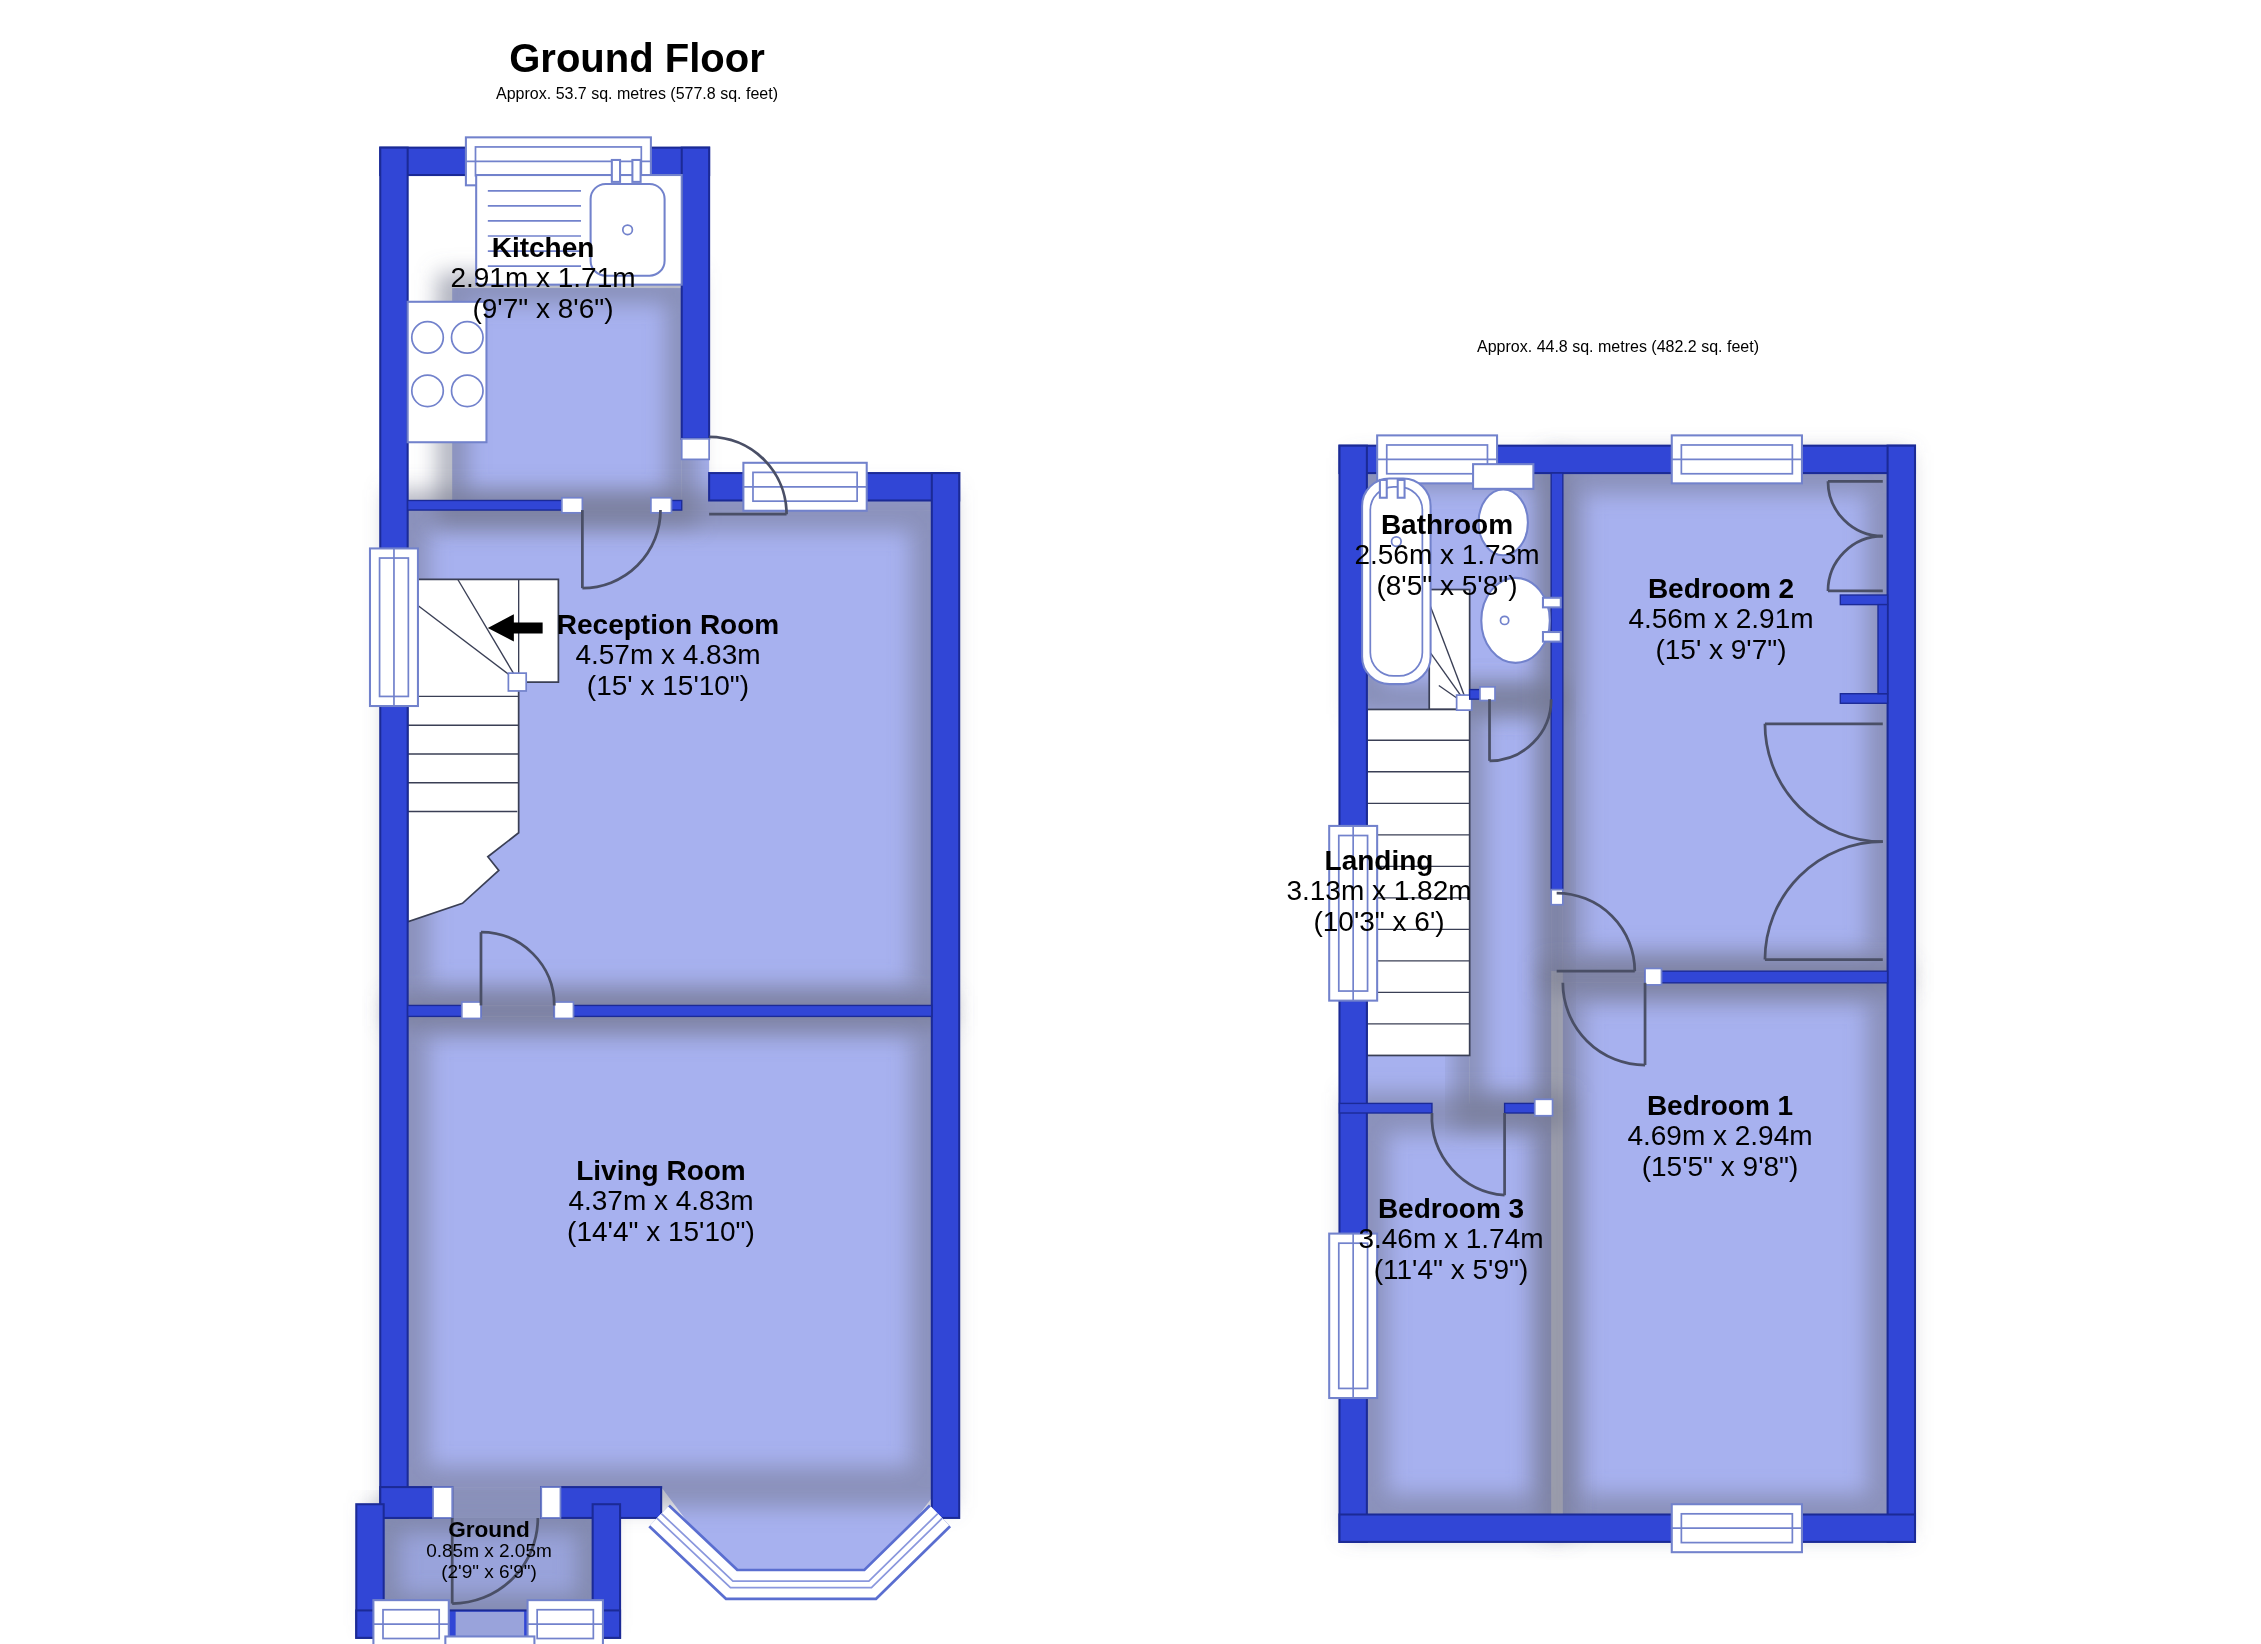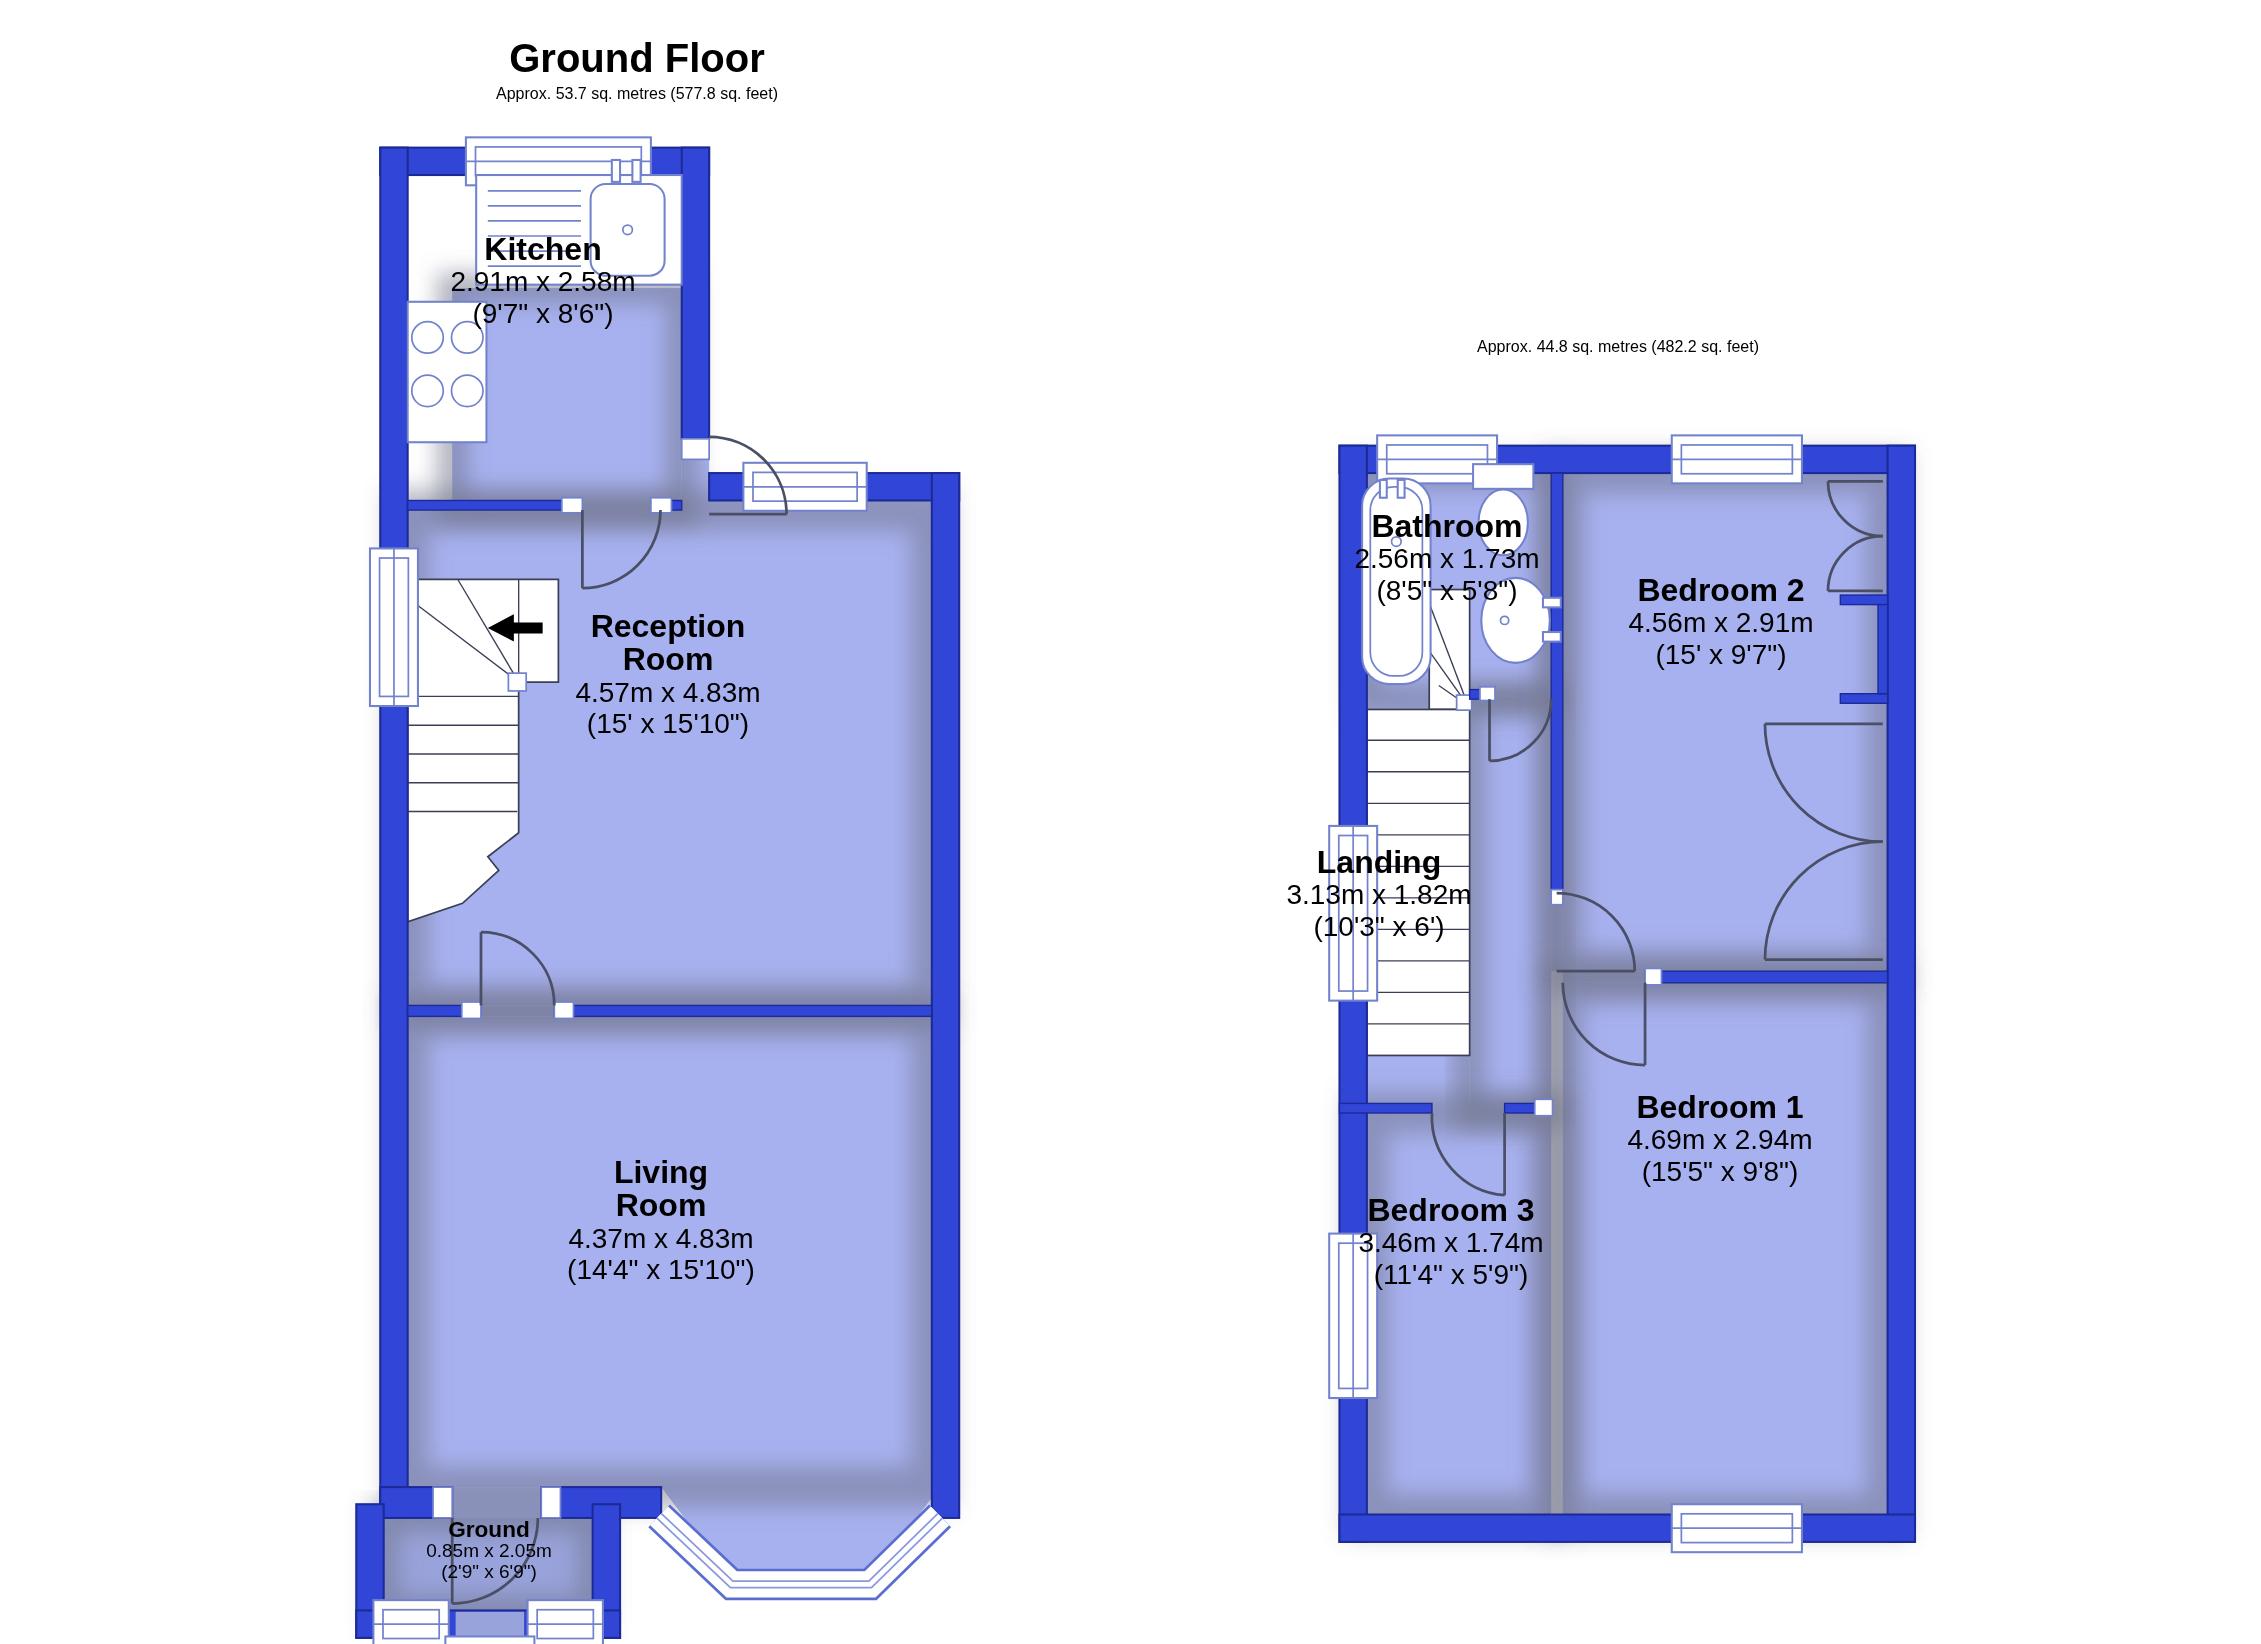"Kitchen" .rname { font-size: 32px -> 28px }
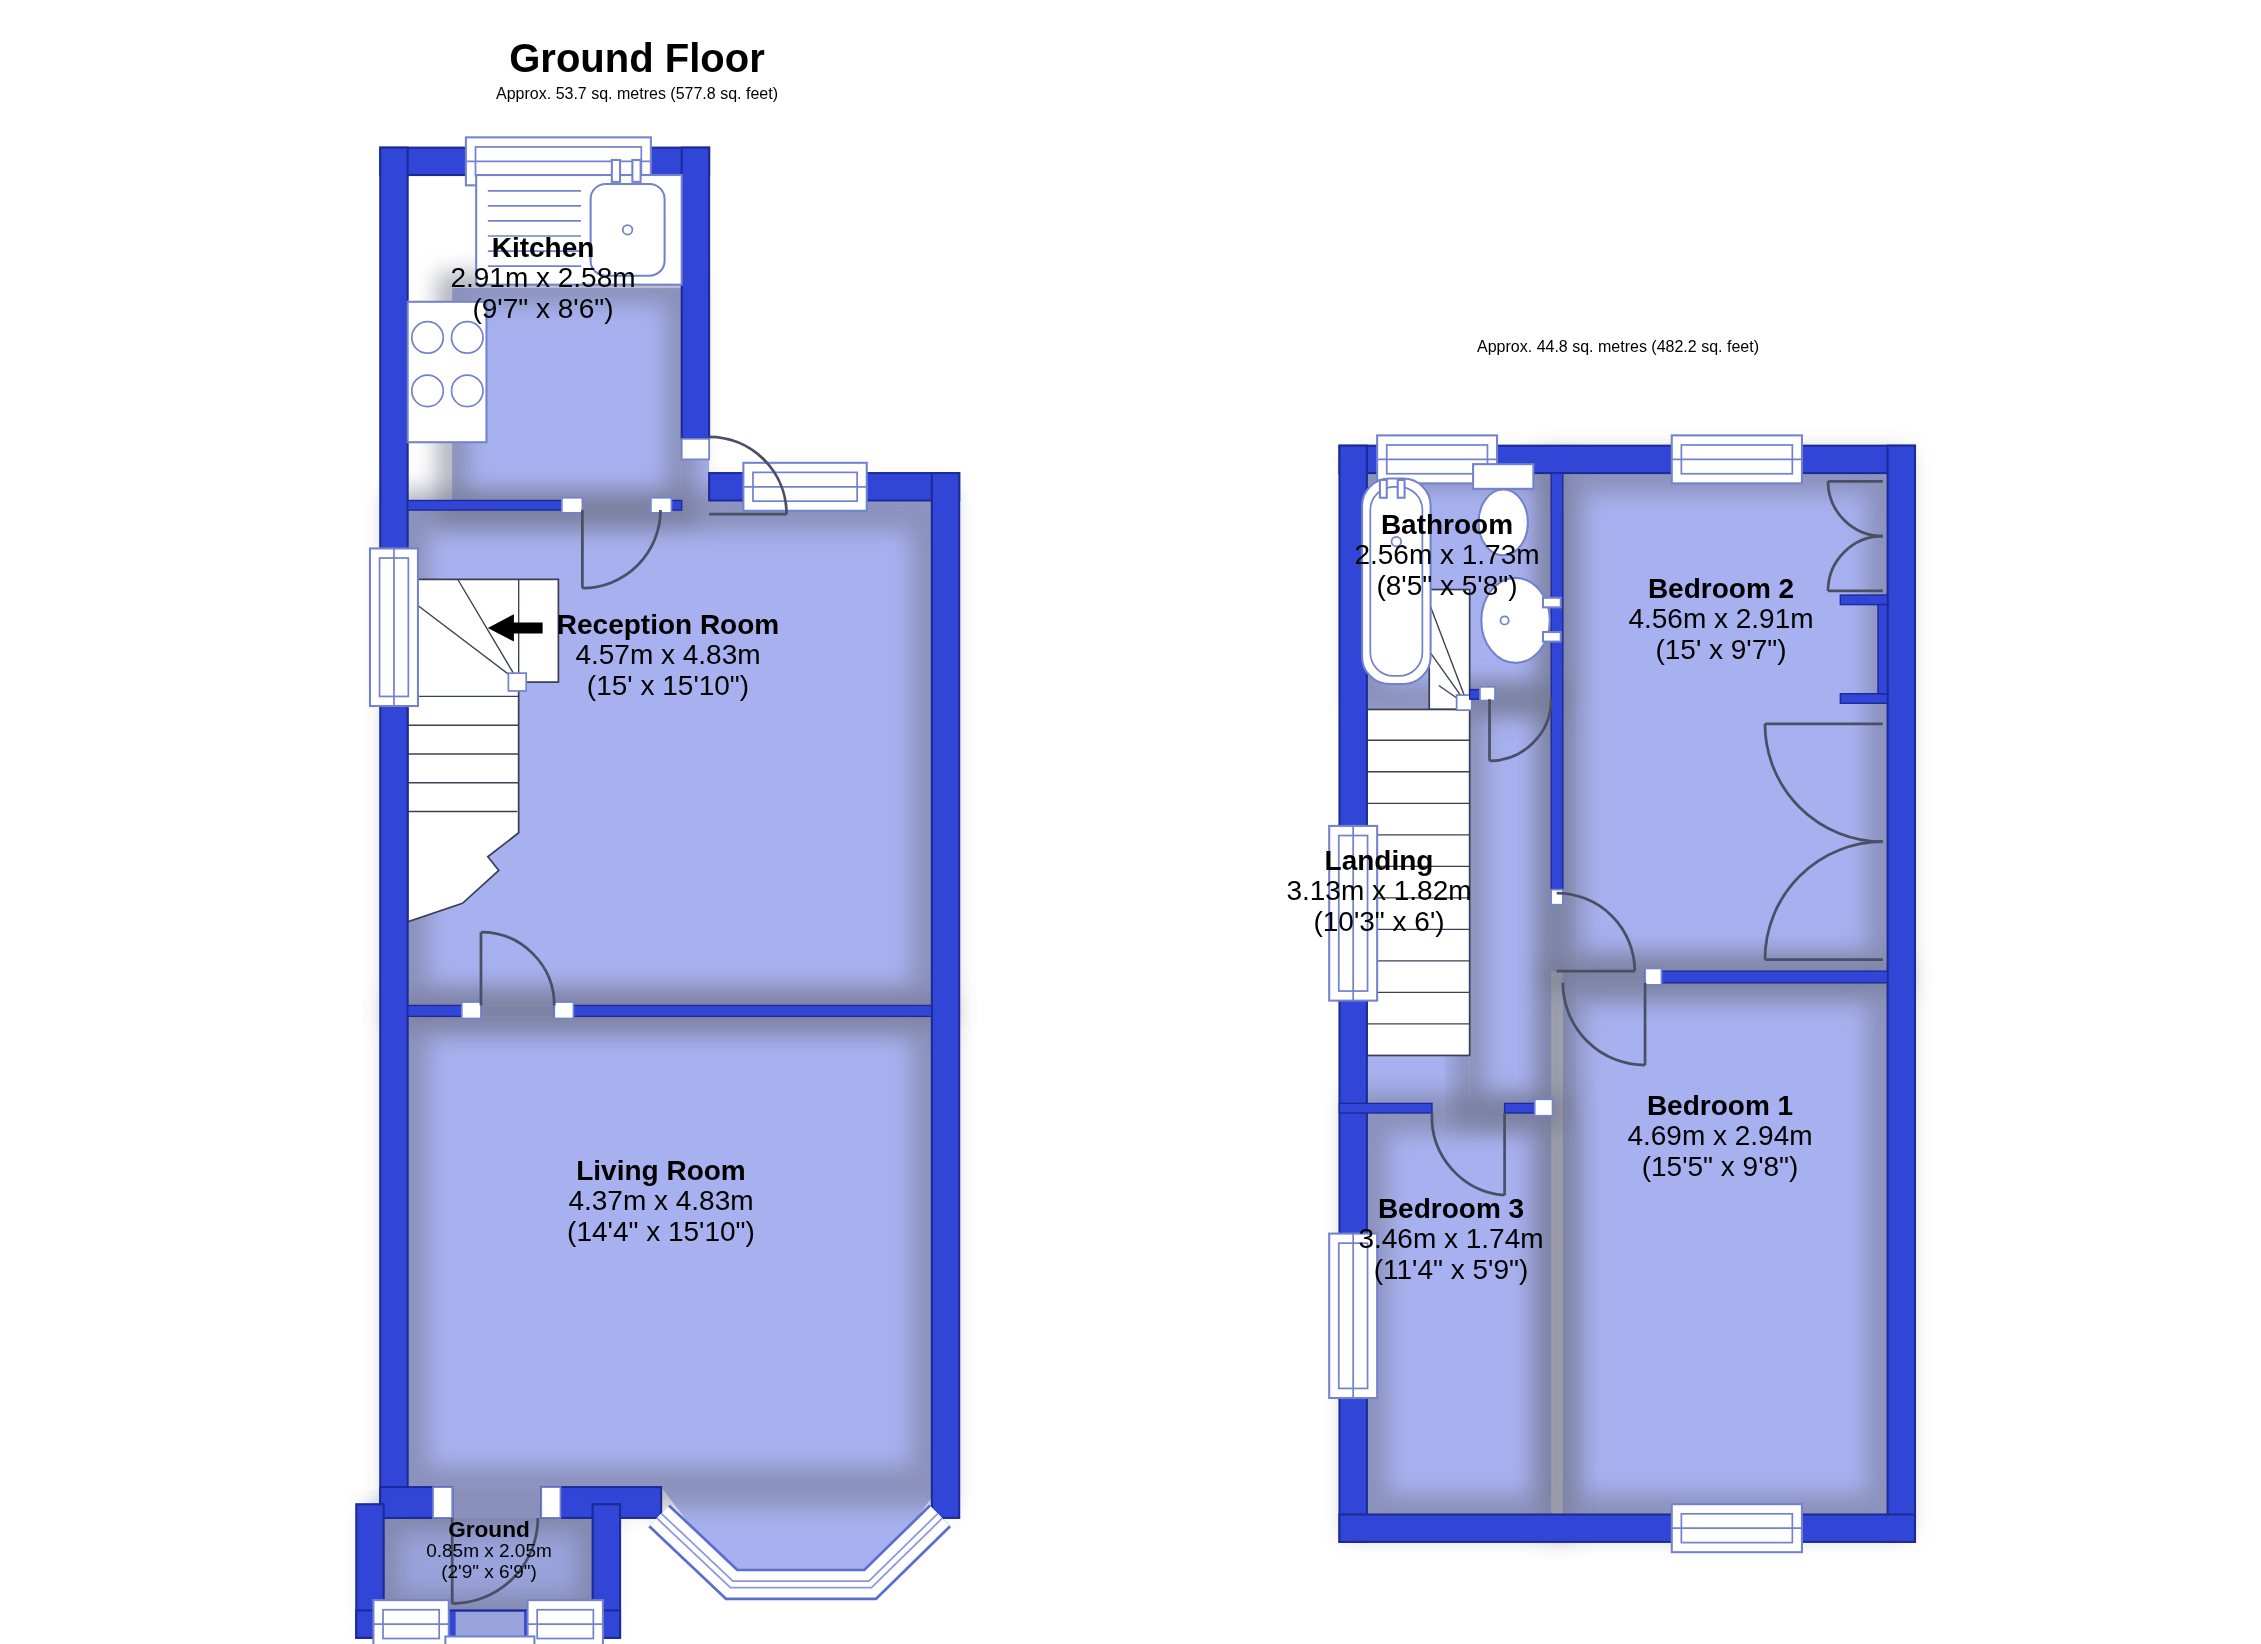"2.91m x 2.58m" div.rdim { text: 2.58m -> 1.71m }
